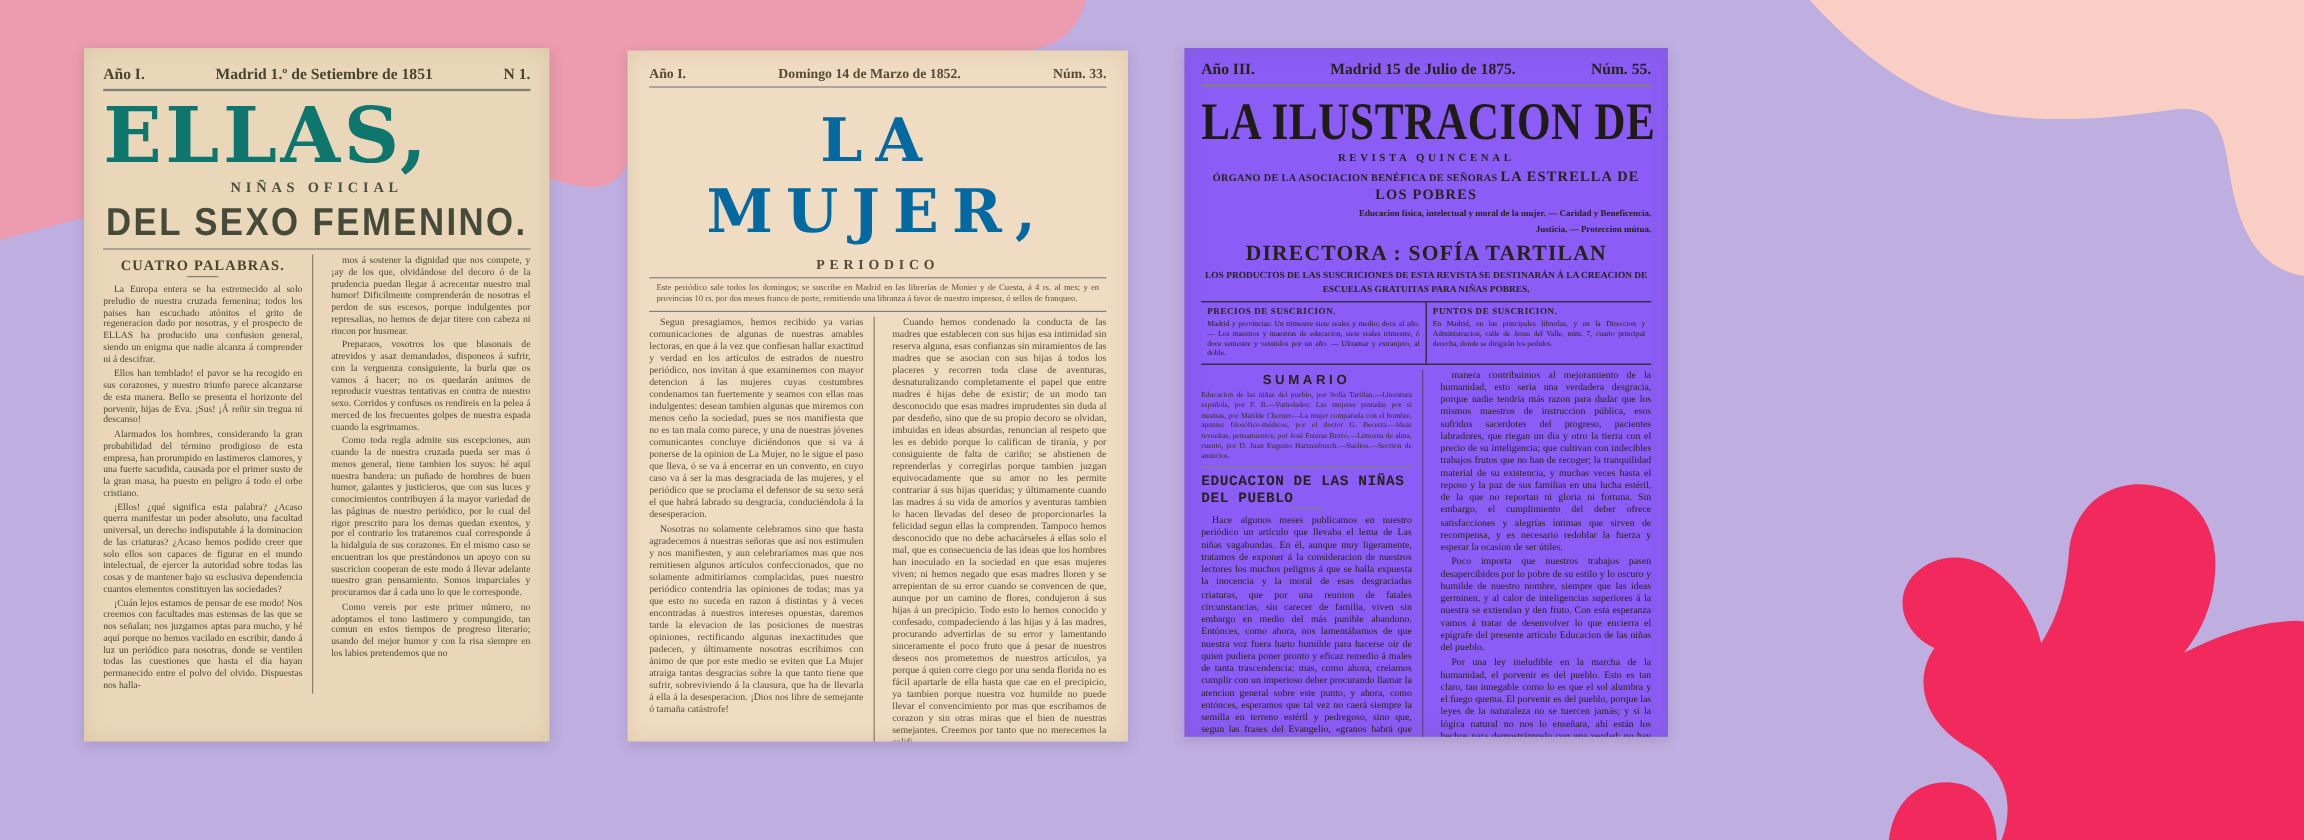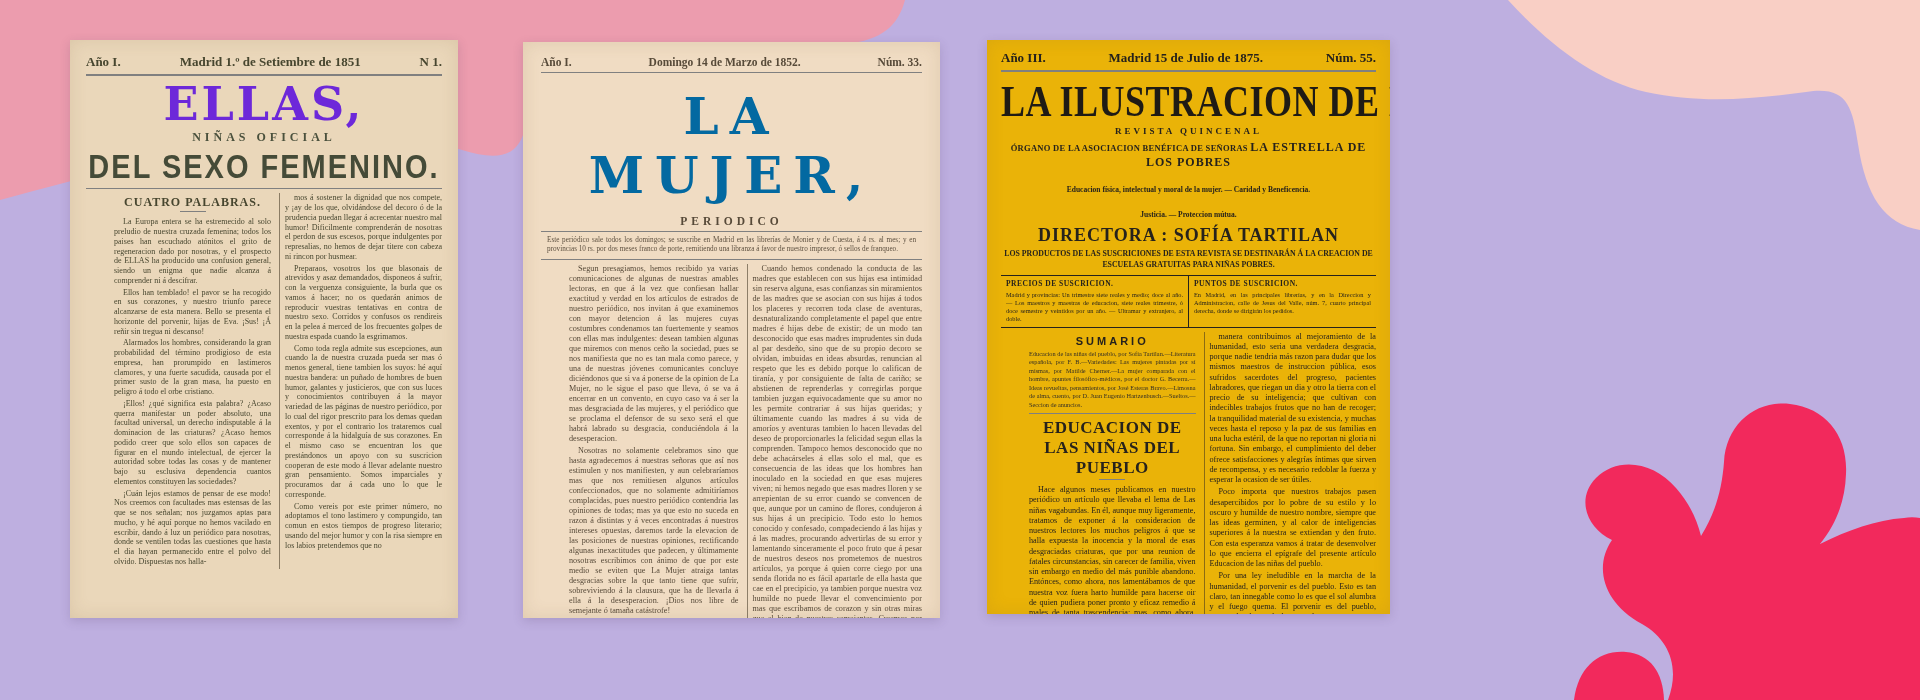"Año III." .paper3 { background: #eab308 -> #8b5cf6 }
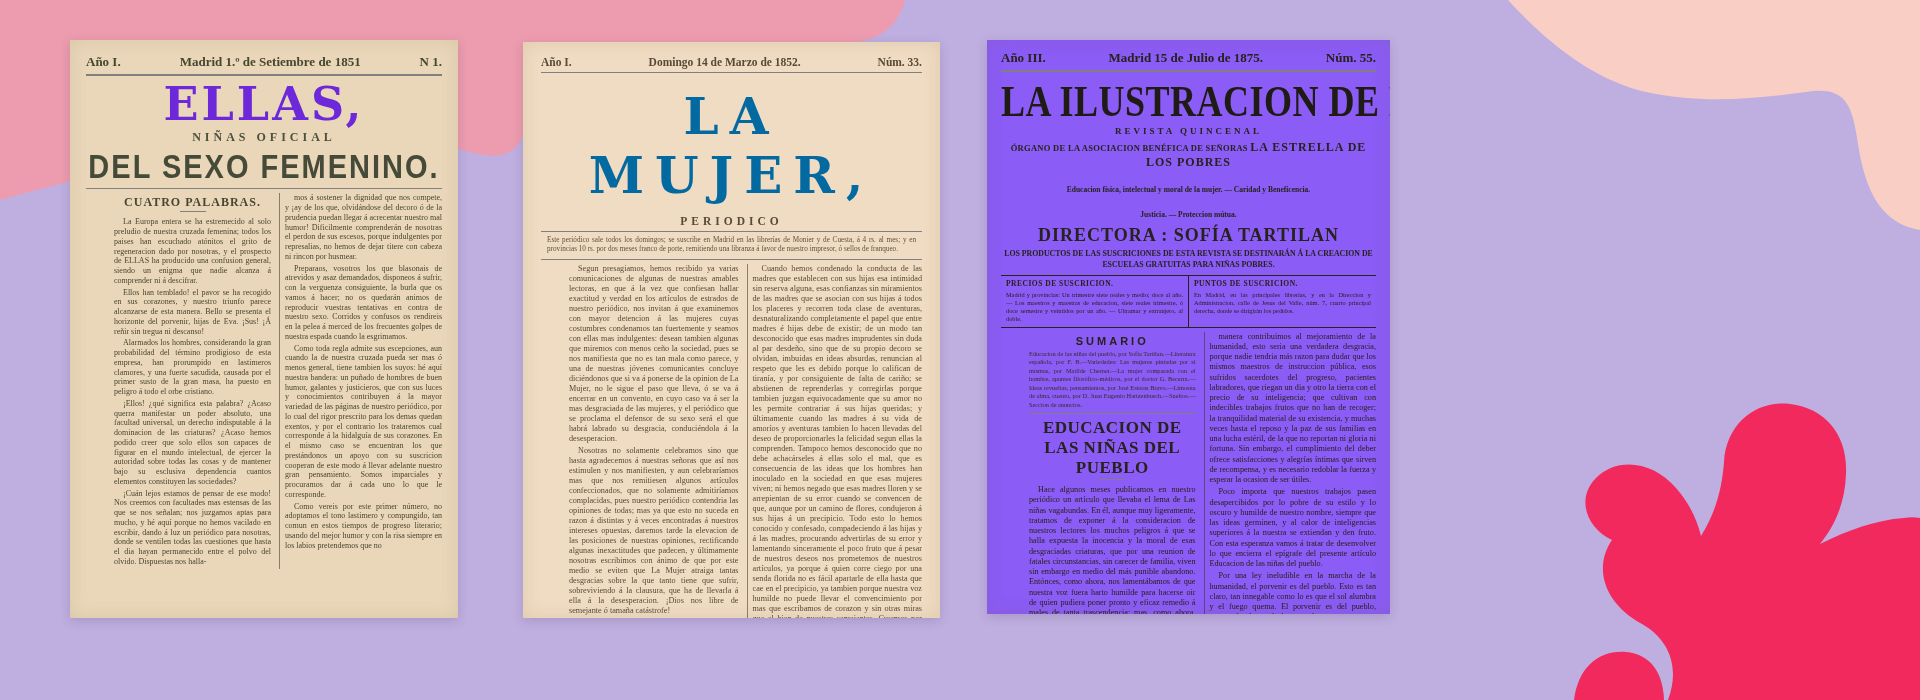"ELLAS," .p1-title { color: #6d28d9 -> #0f766e; font-size: 46px -> 64px; text-align: center -> left }
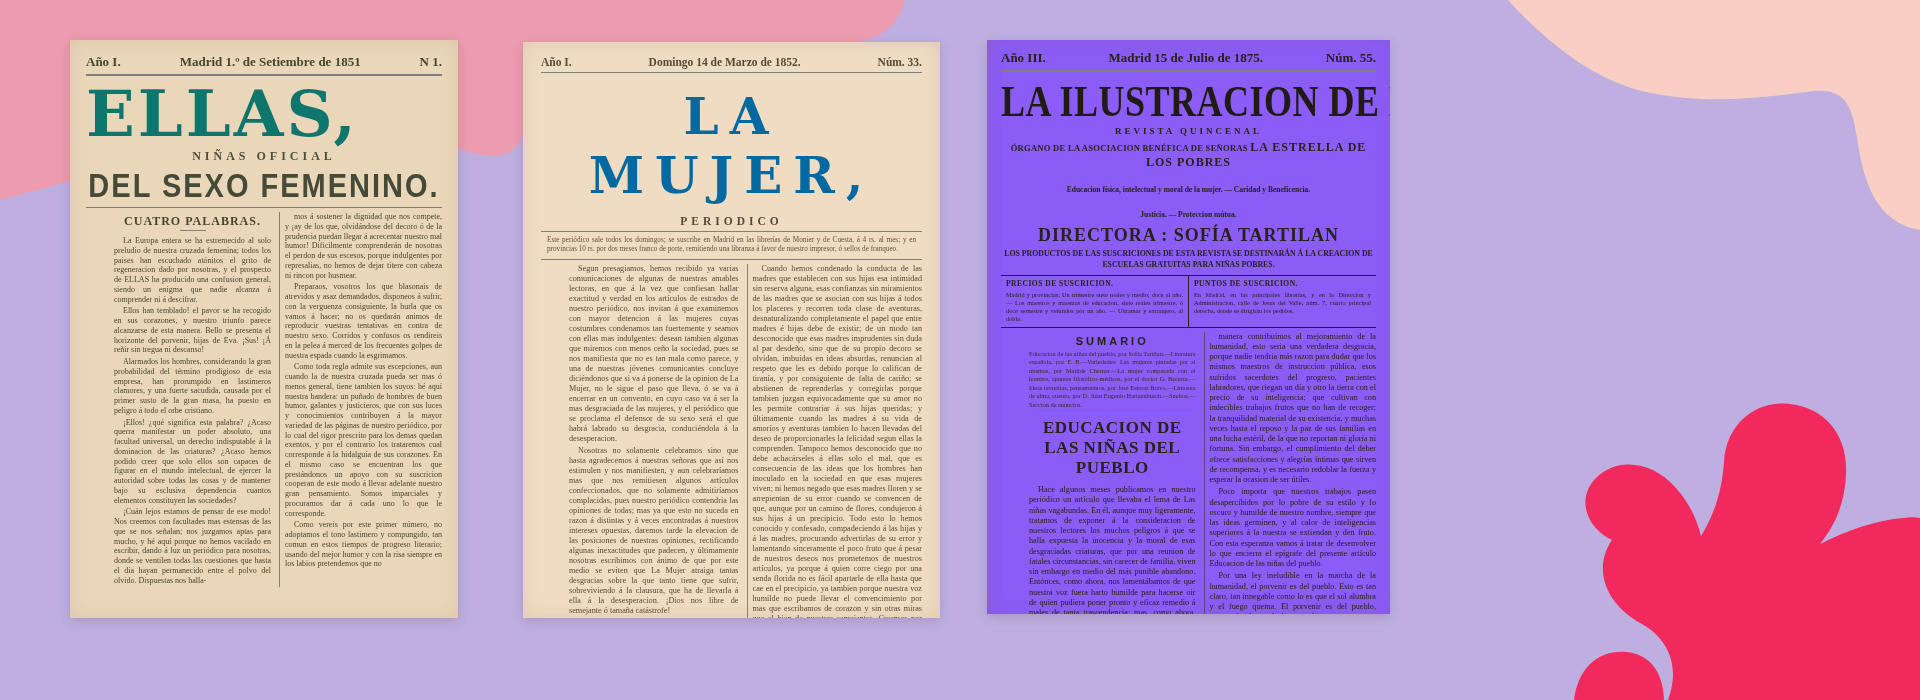"Educacion física, intelectual y moral" .p3-topics { margin-top: 15px -> 3px; text-align: center -> right }
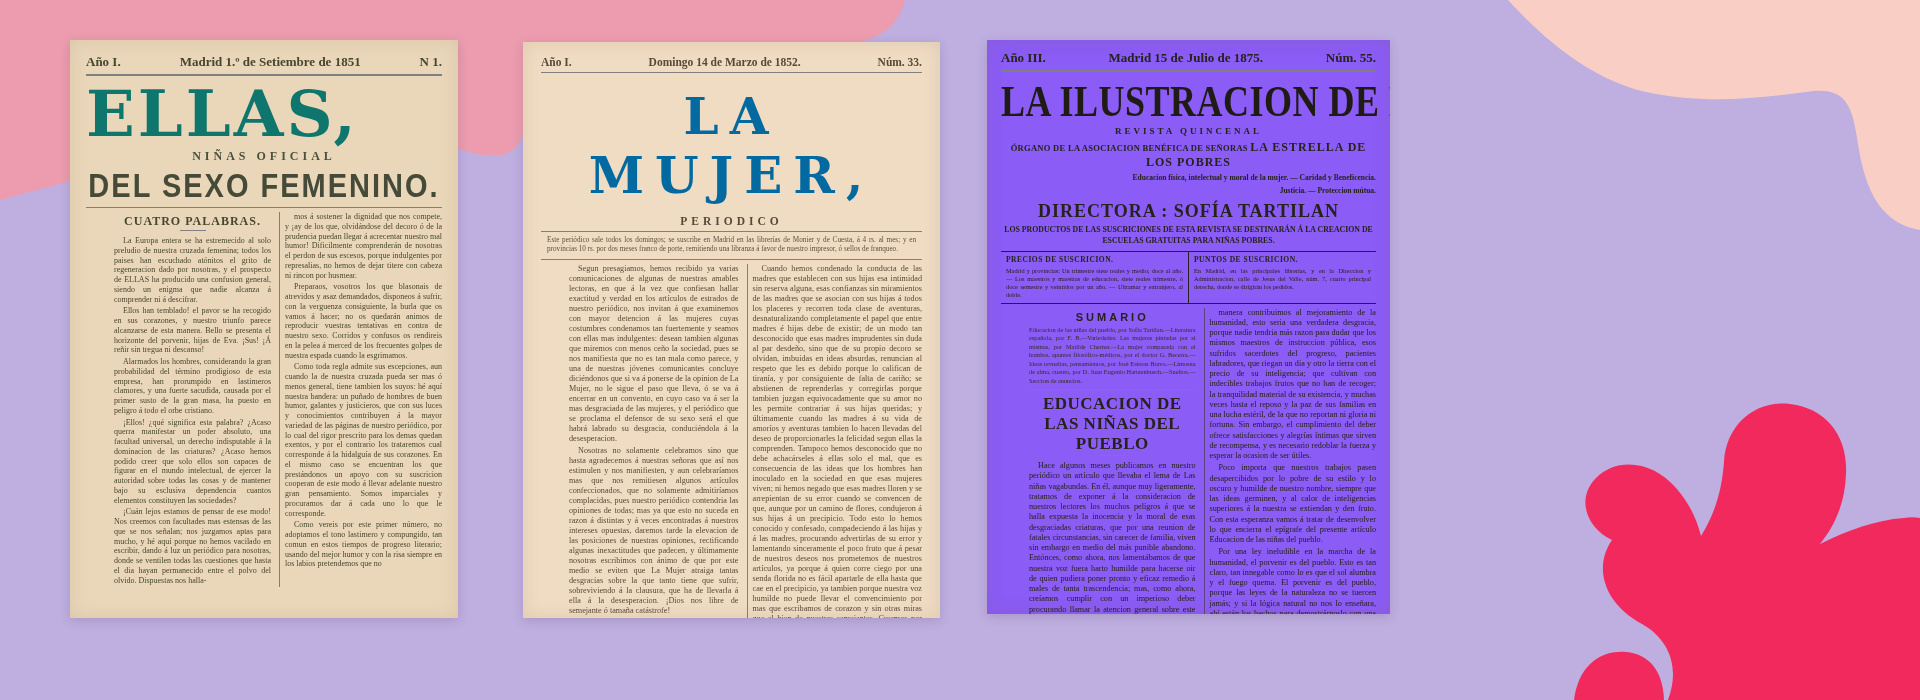"CUATRO PALABRAS." .col { margin-left: 28px -> none }
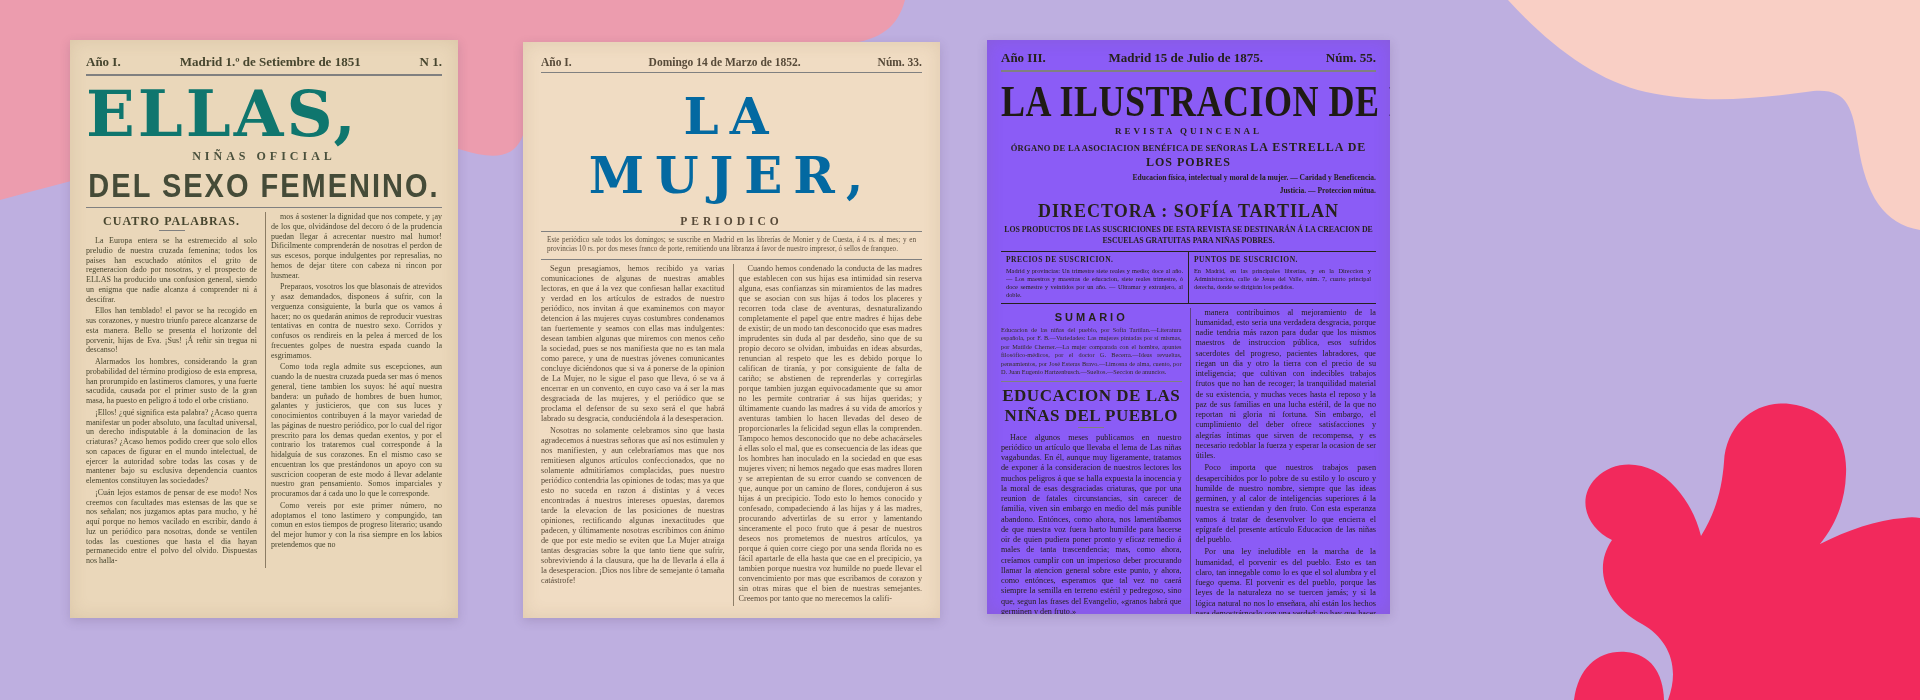"mos á sostener la dignidad" .col + .col { padding-left: 5px -> 15px }
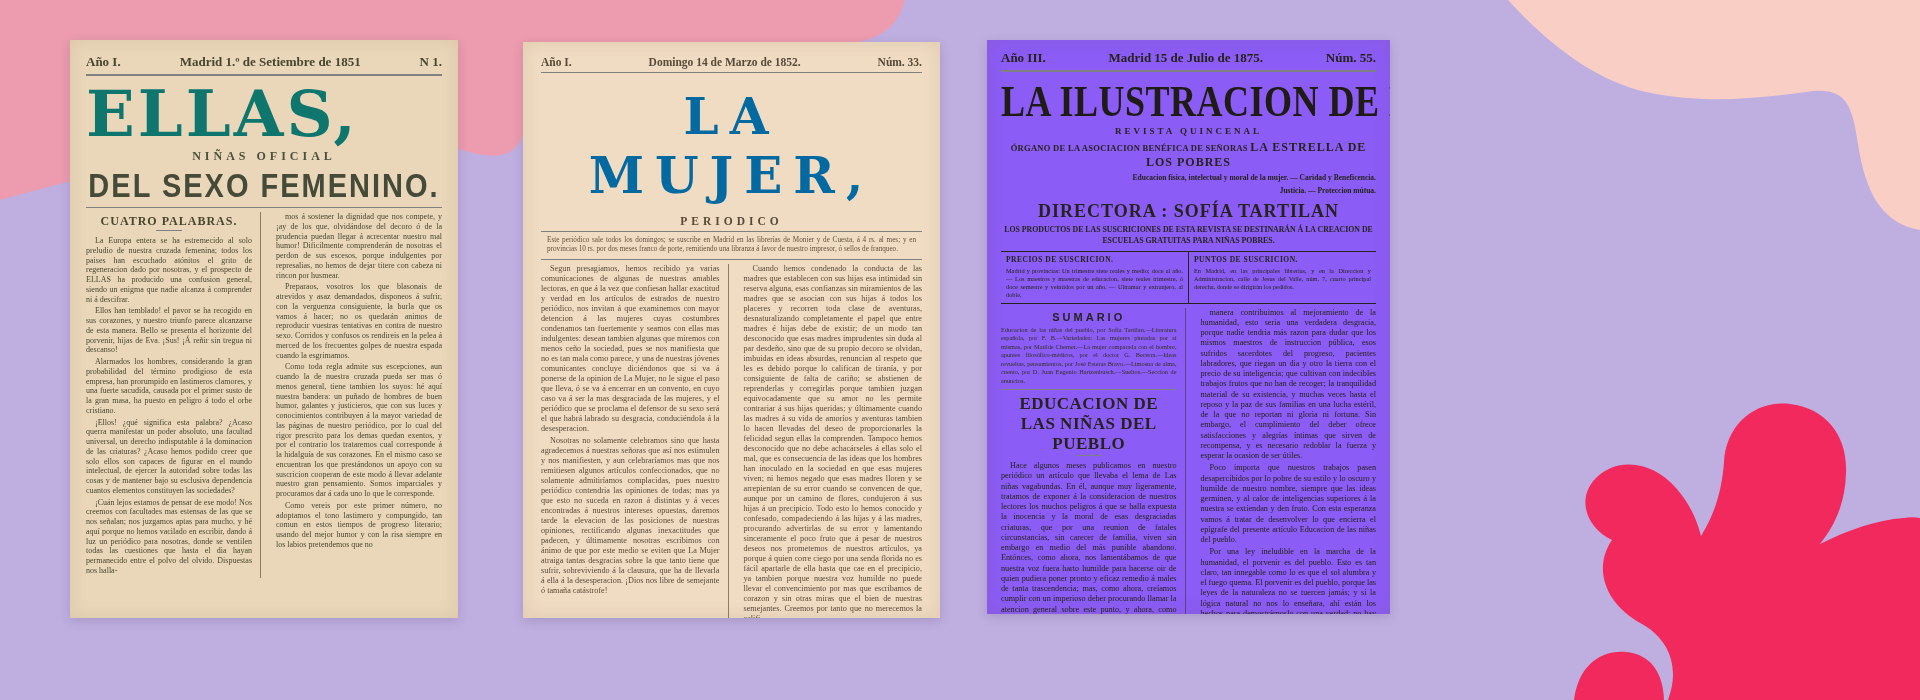"EDUCACION DE LAS NIÑAS DEL PUEBLO" .art-title { font-family: none -> Liberation Mono, monospace; font-size: 17px -> 12px; text-align: center -> none }
